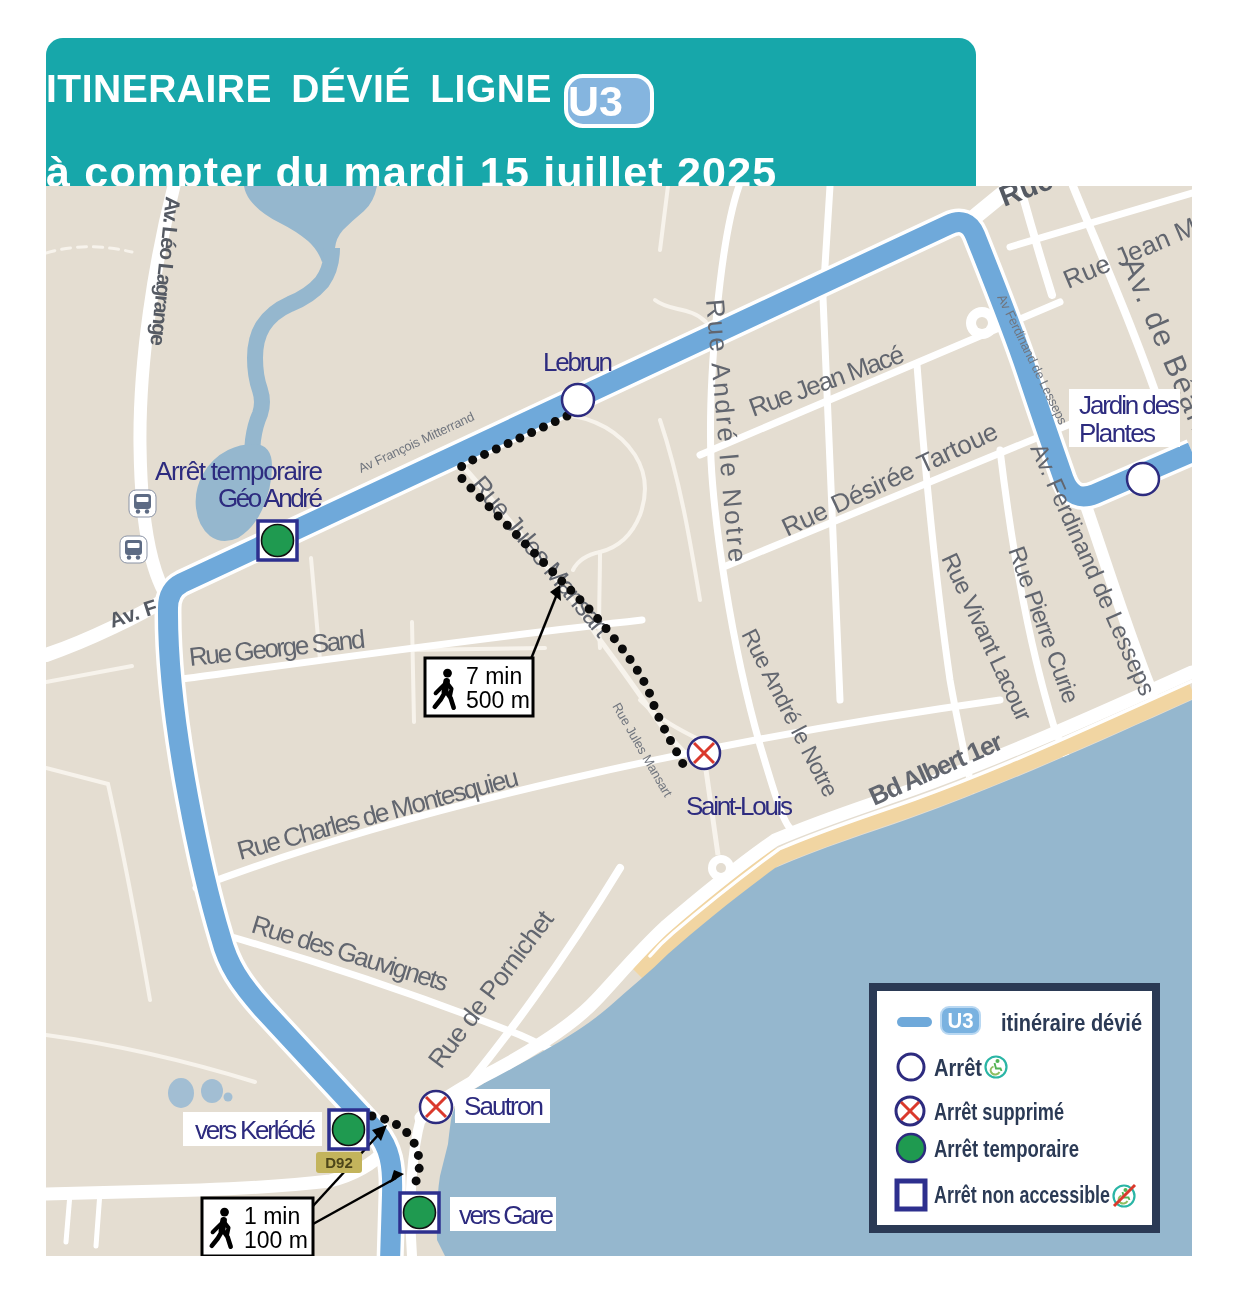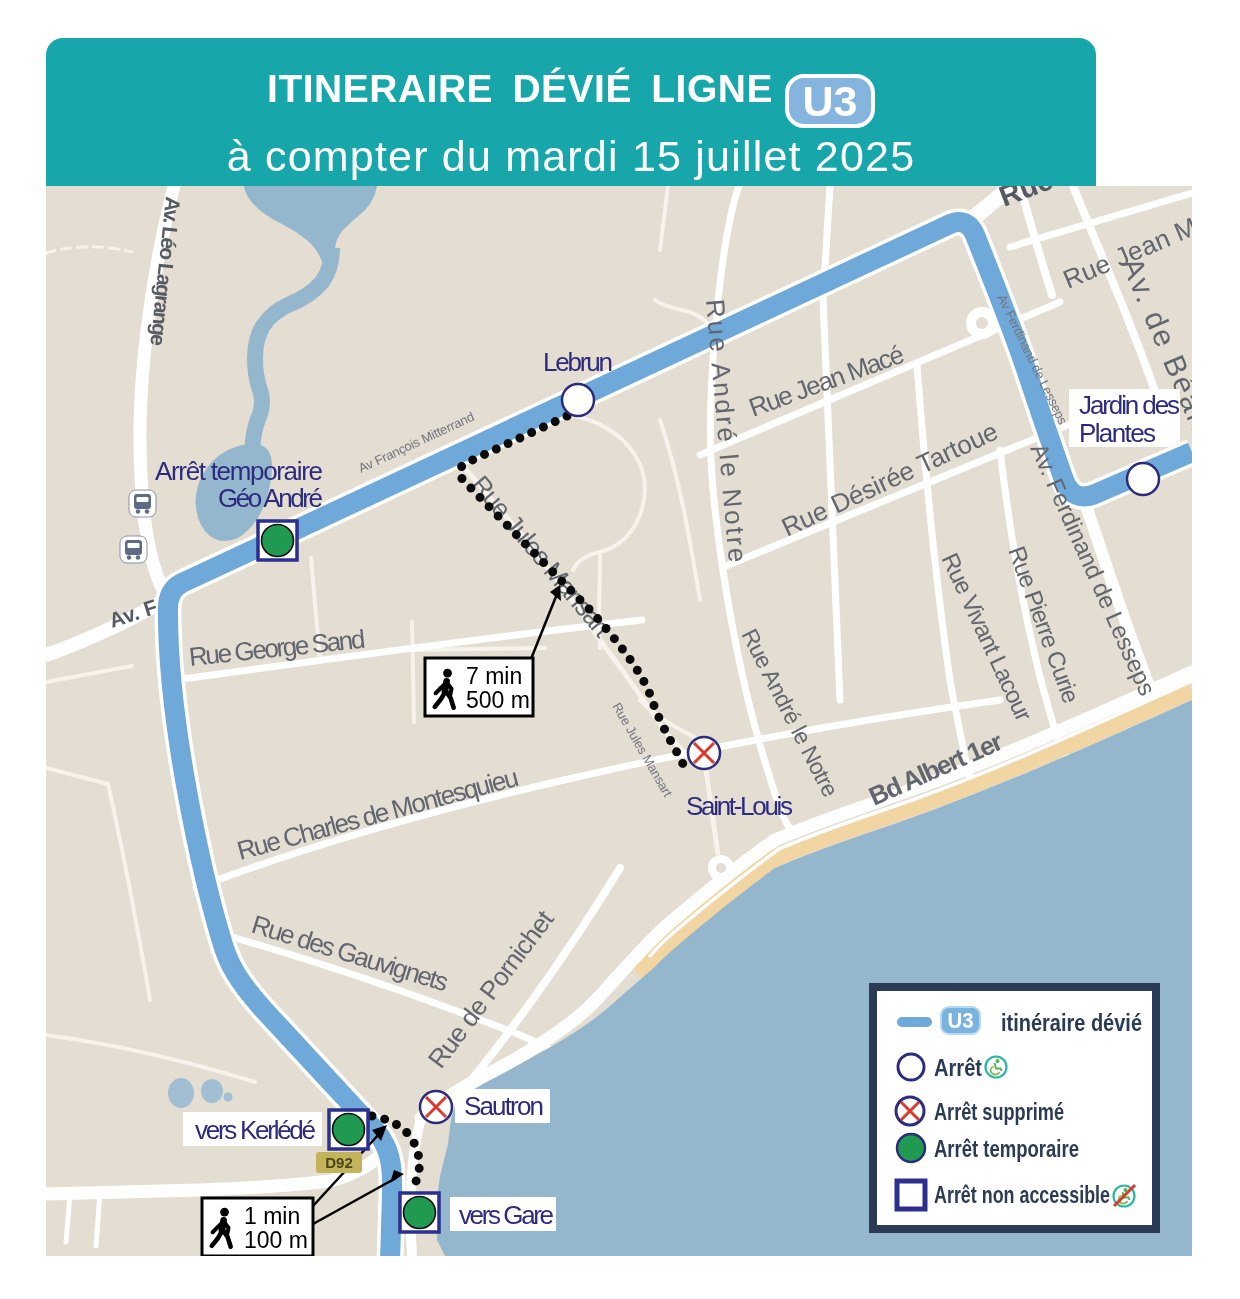"ITINERAIRE DÉVIÉ LIGNE U3" .header { text-align: center -> left; width: 1050px -> 930px }
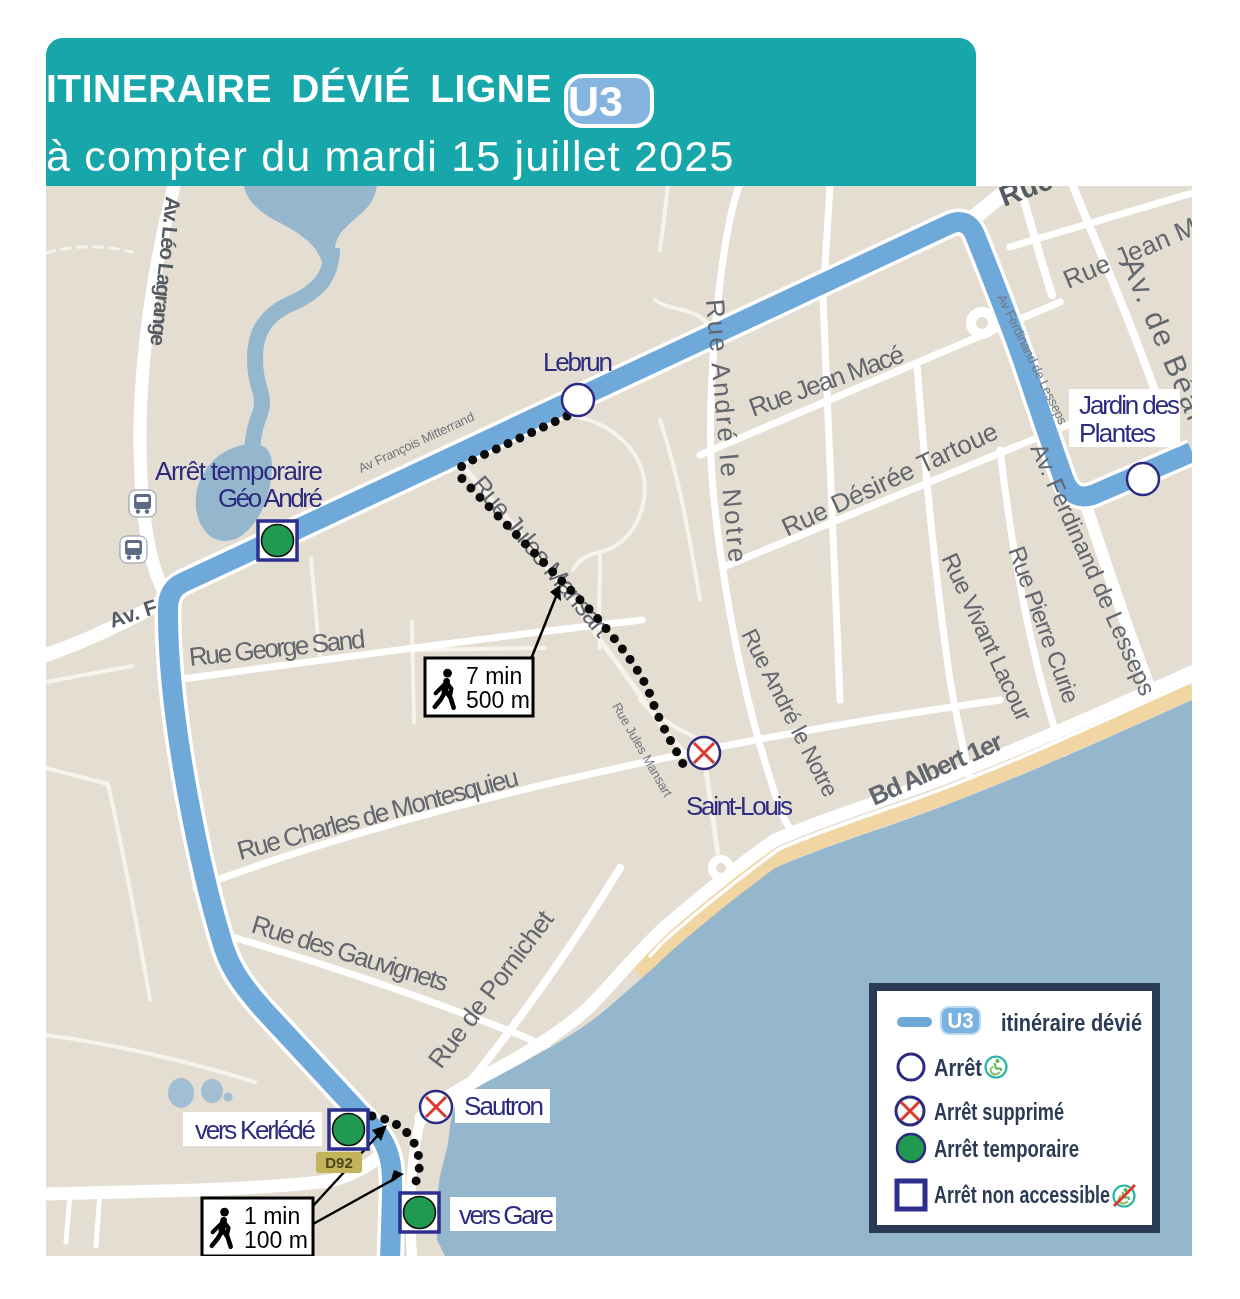"à compter du mardi 15" .h2 { font-weight: normal -> bold; margin-top: 4px -> 20px }
